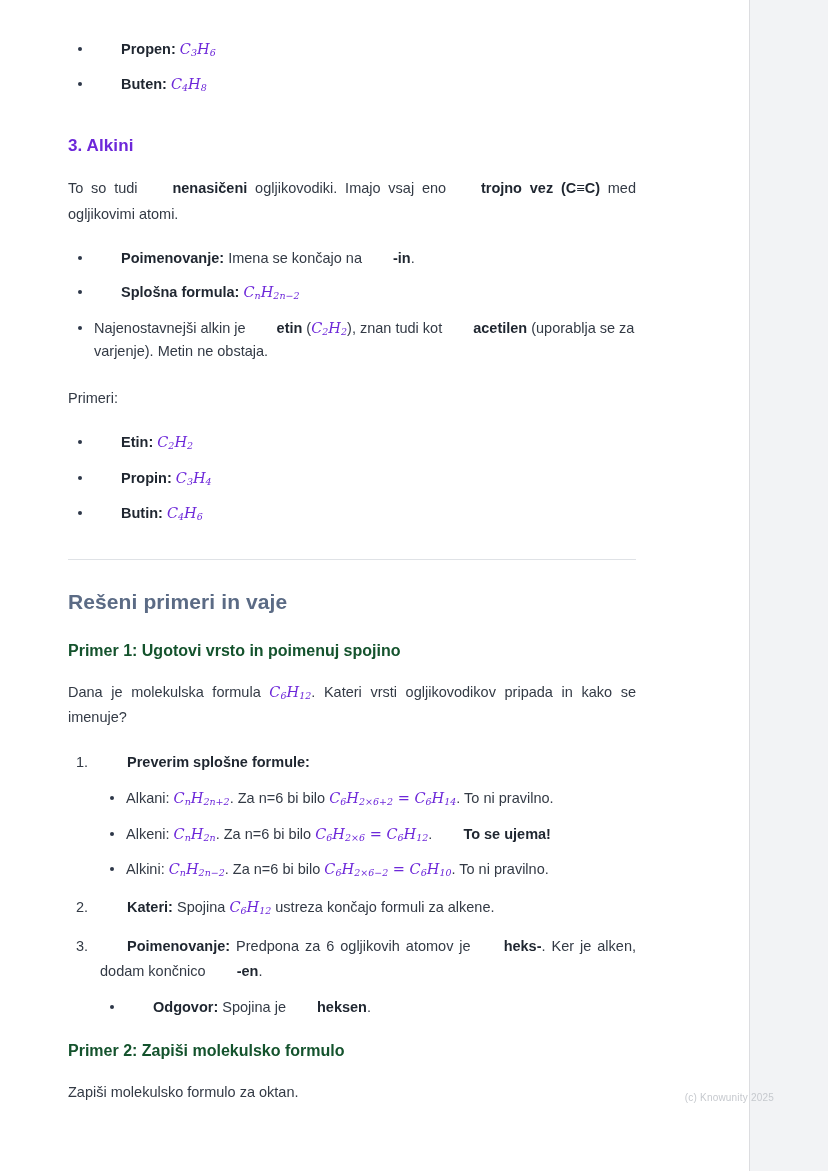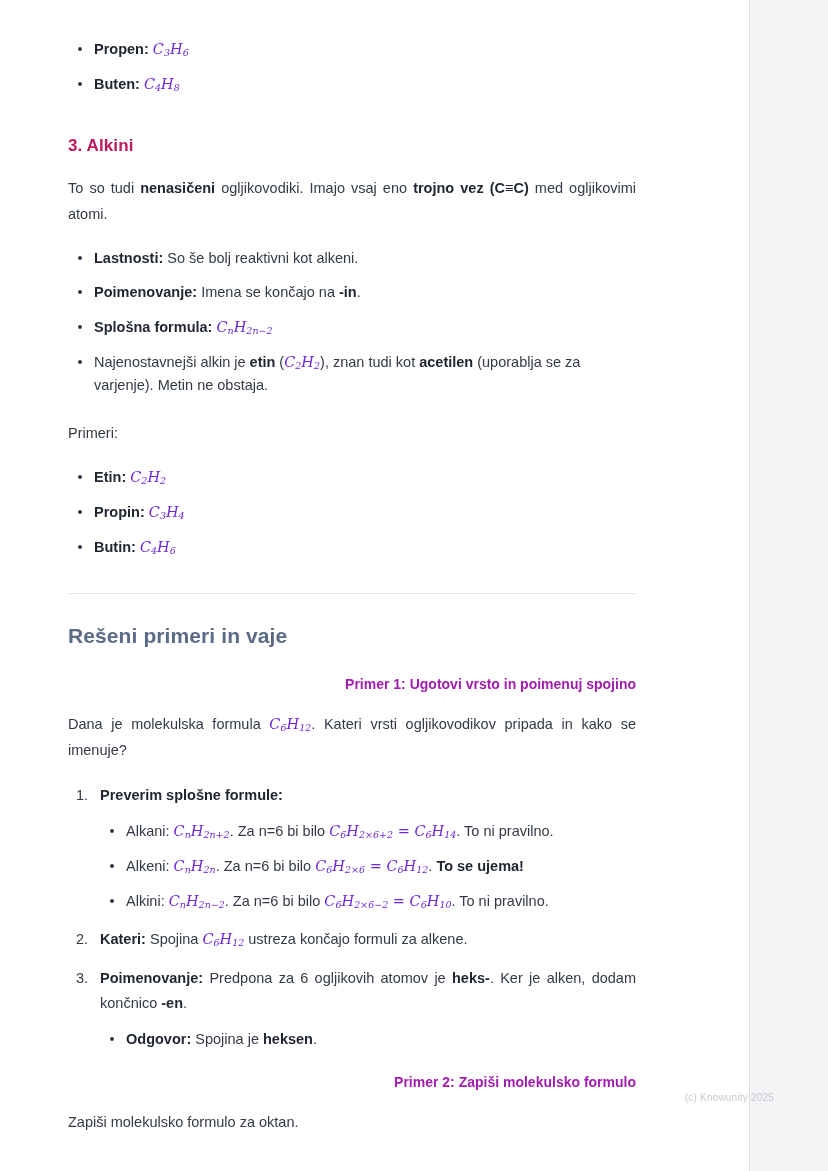"Propen:" b, strong { margin-left: none -> 27px }
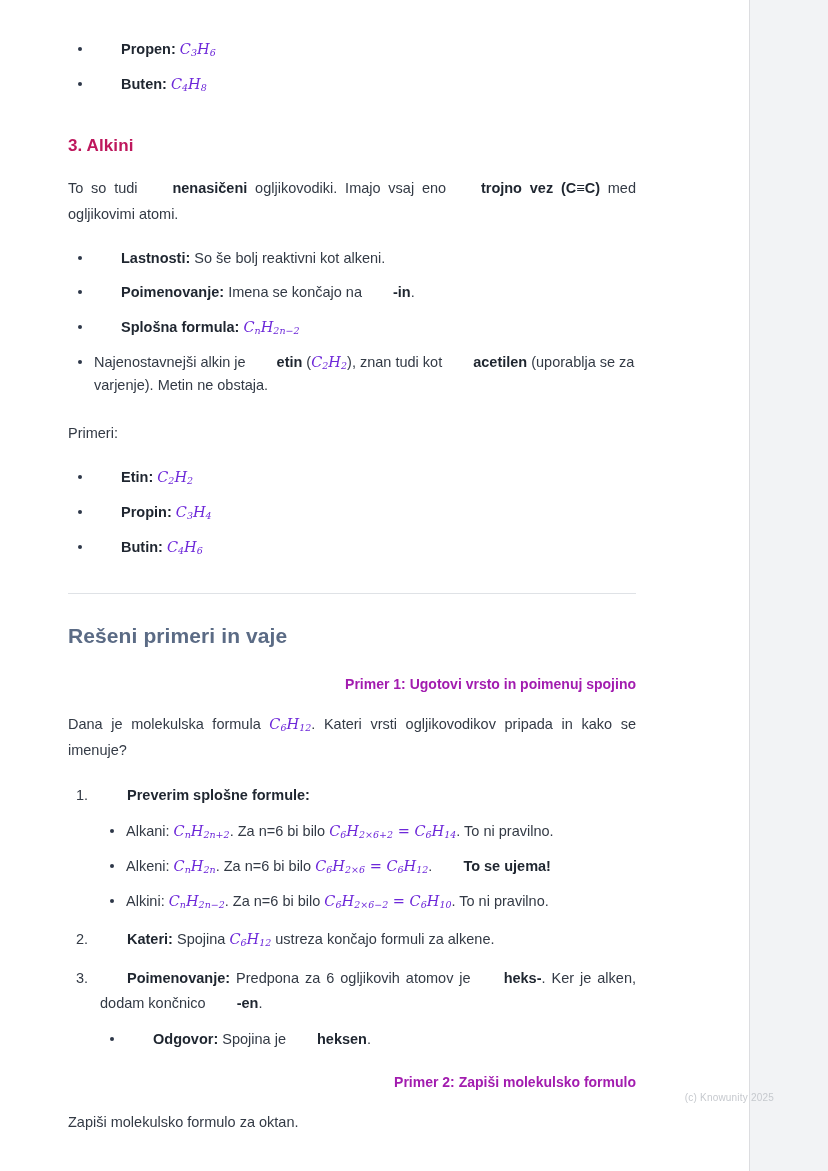"3. Alkini" h2.section { color: #be185d -> #6d28d9 }
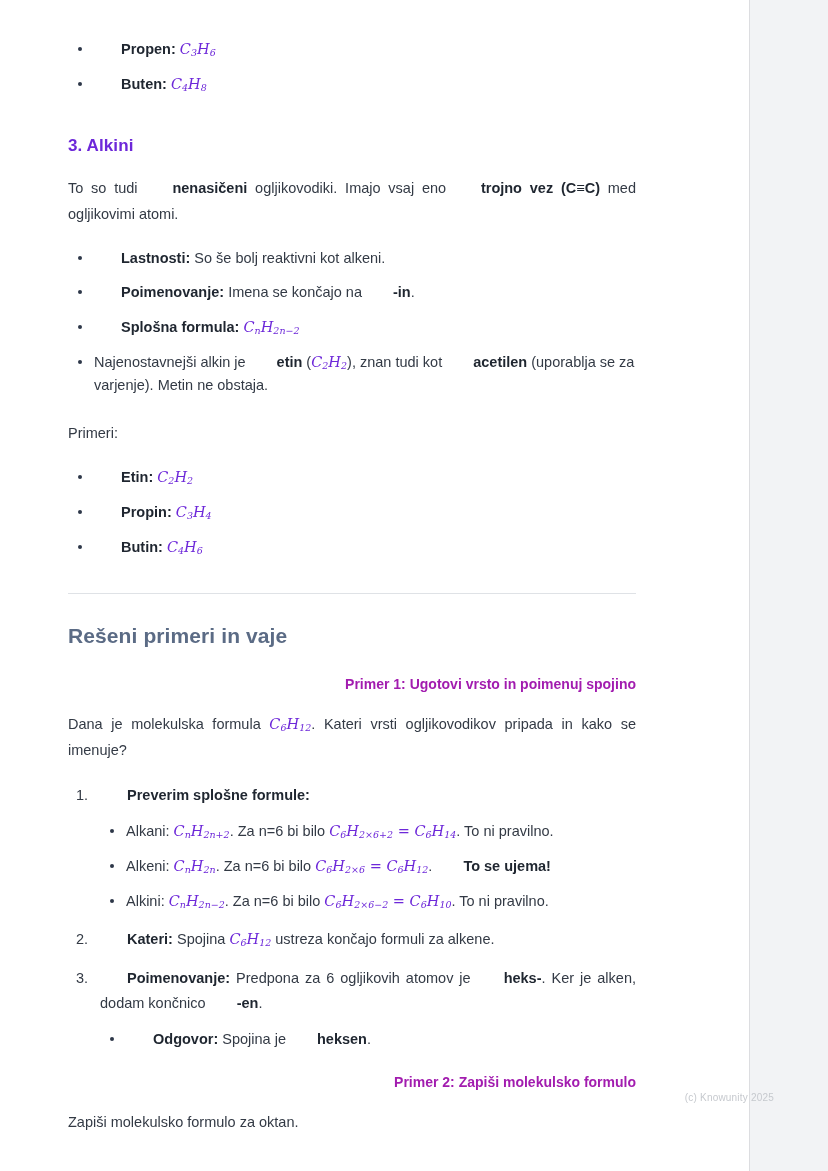"Lastnosti: So še bolj reaktivni" li { html: <li> <strong>Lastnosti:</strong><span> So še bolj reaktivni kot alkeni.</span> </li> -> none }
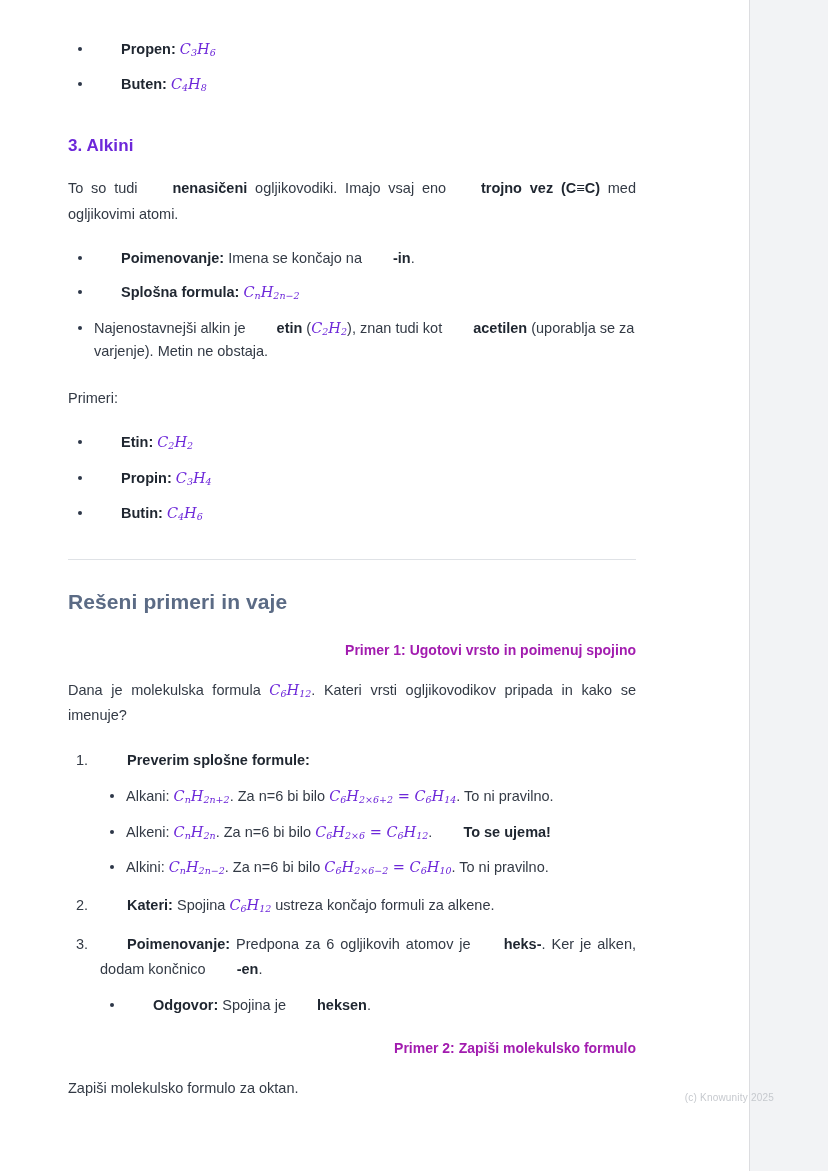"Primer 1: Ugotovi vrsto in" h3.subheading { color: #a21caf -> #14532d; font-size: 14px -> 16px; text-align: right -> none }
